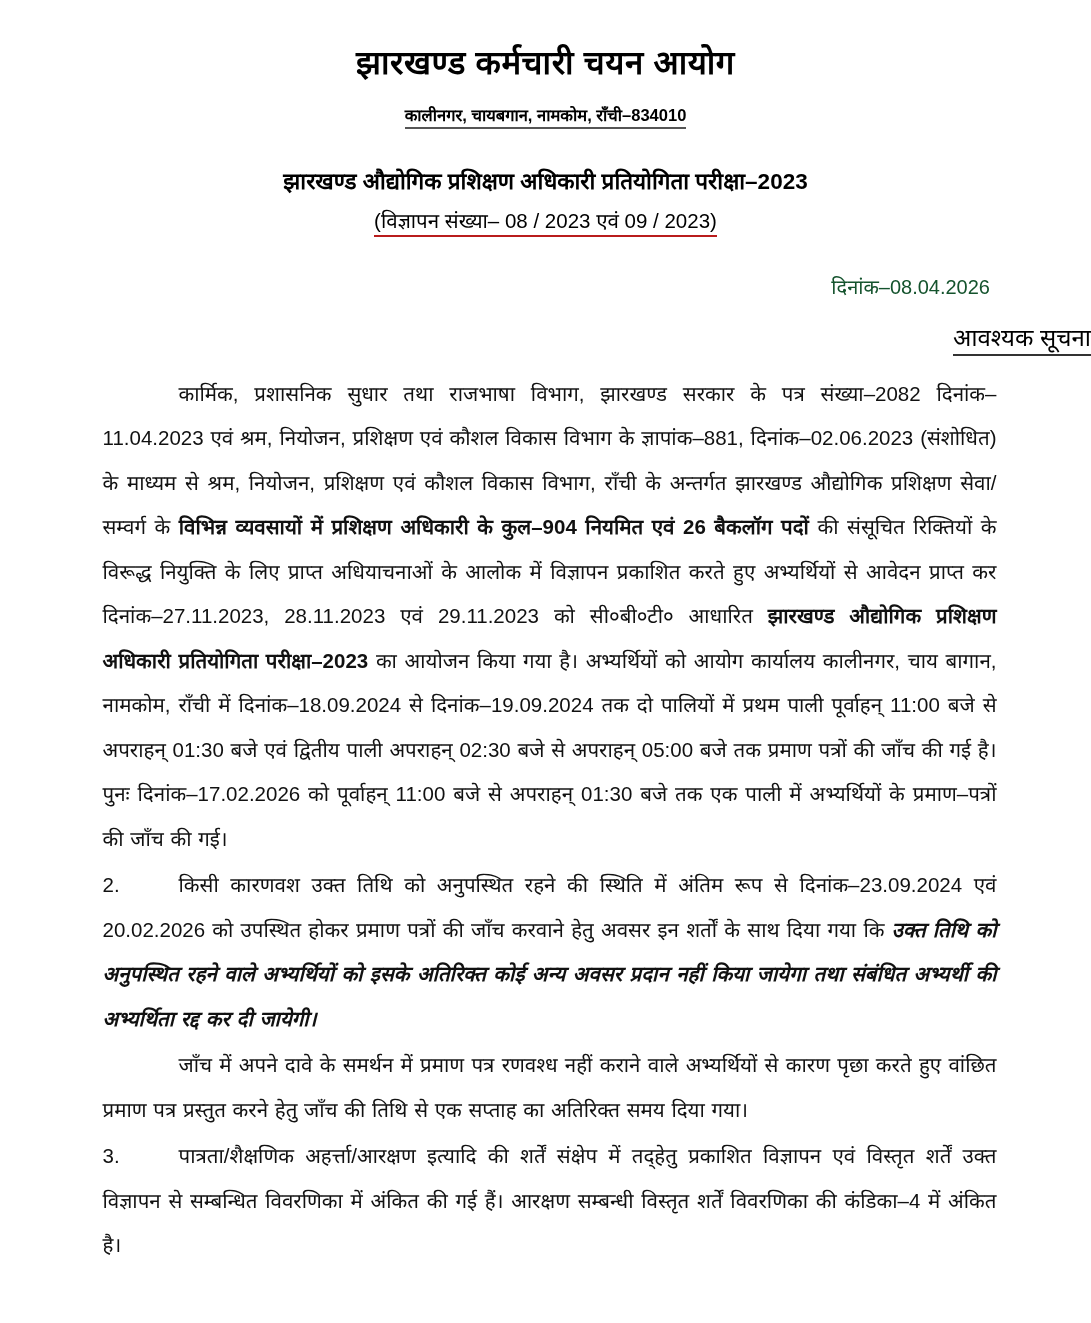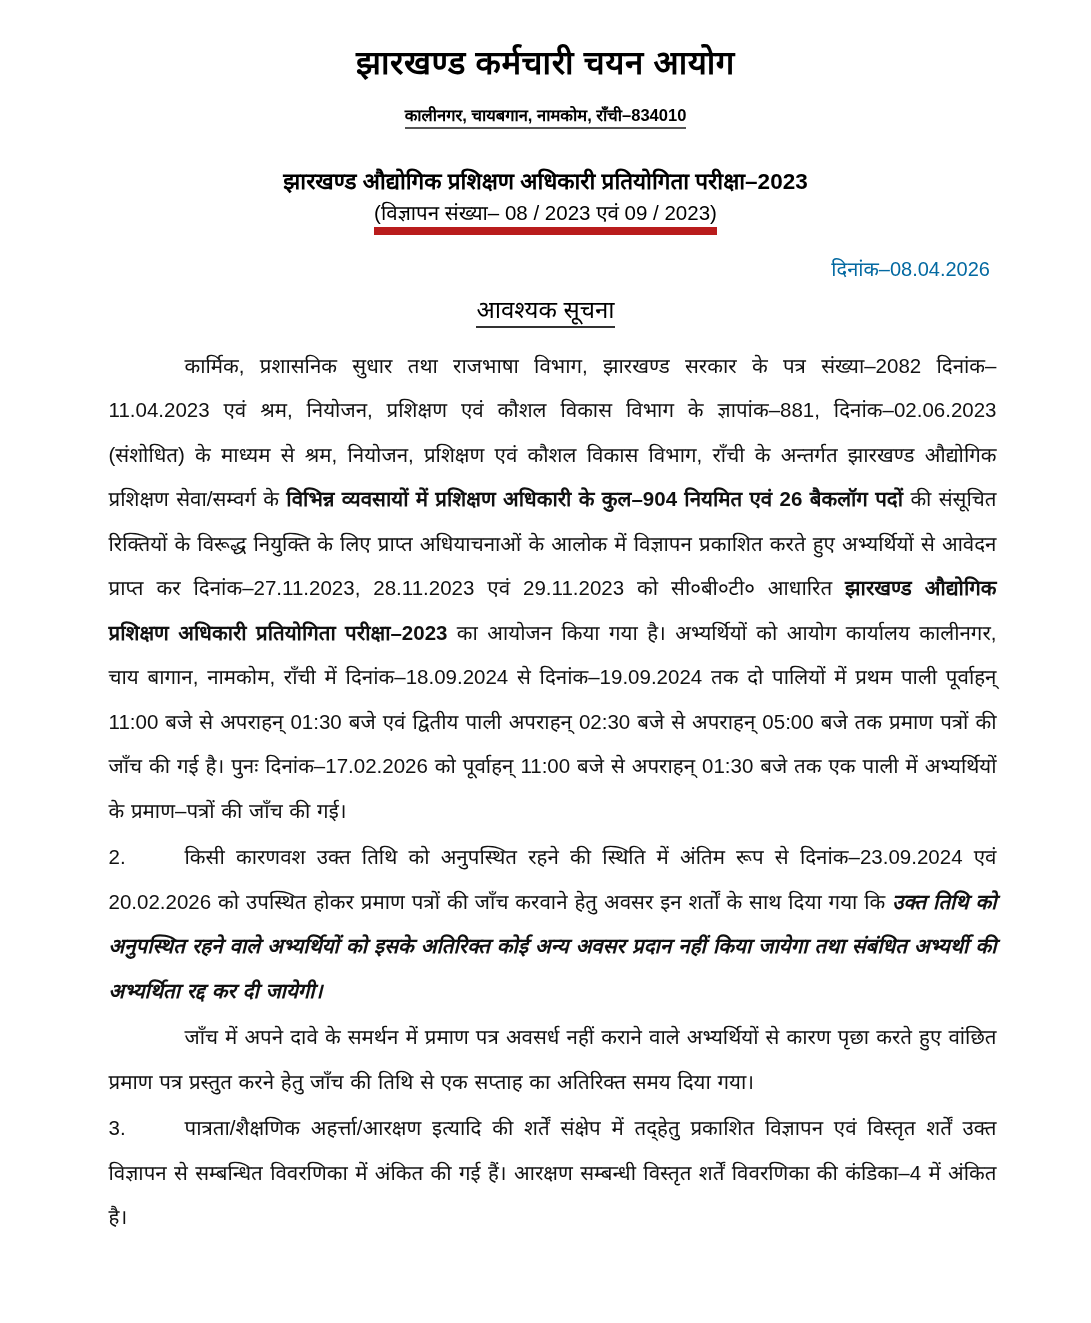"(विज्ञापन संख्या– 08 / 2023" .advt-no { border-bottom: 8px solid #b91c1c -> 2px solid #b91c1c; margin-top: none -> 8px }
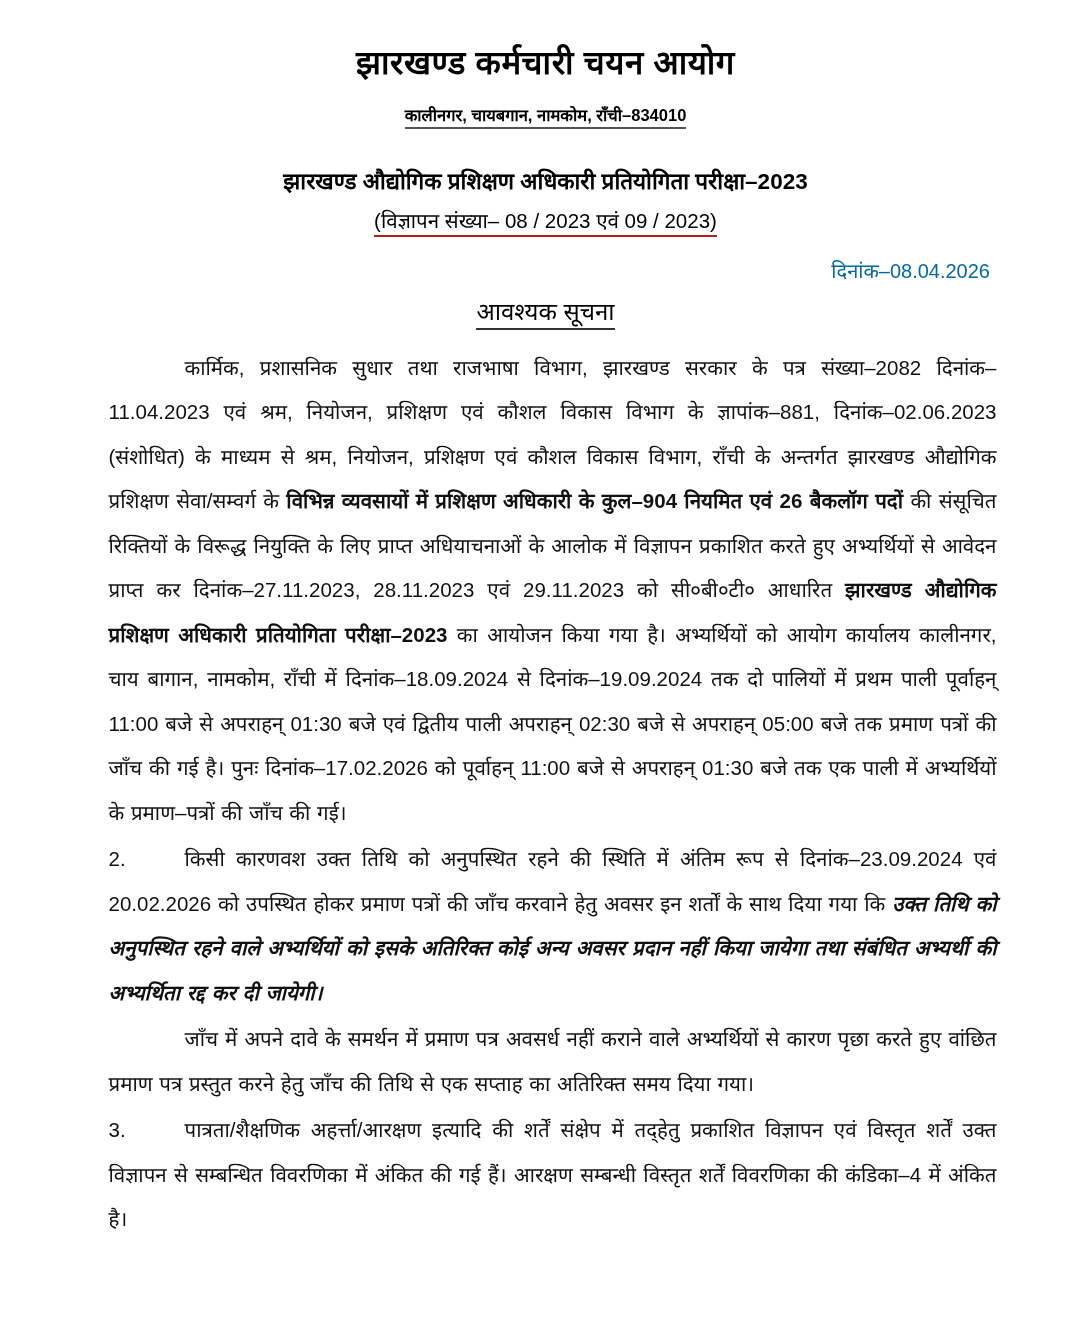"दिनांक–08.04.2026" .date-line { color: #0369a1 -> #14532d; margin-top: 20px -> 36px }
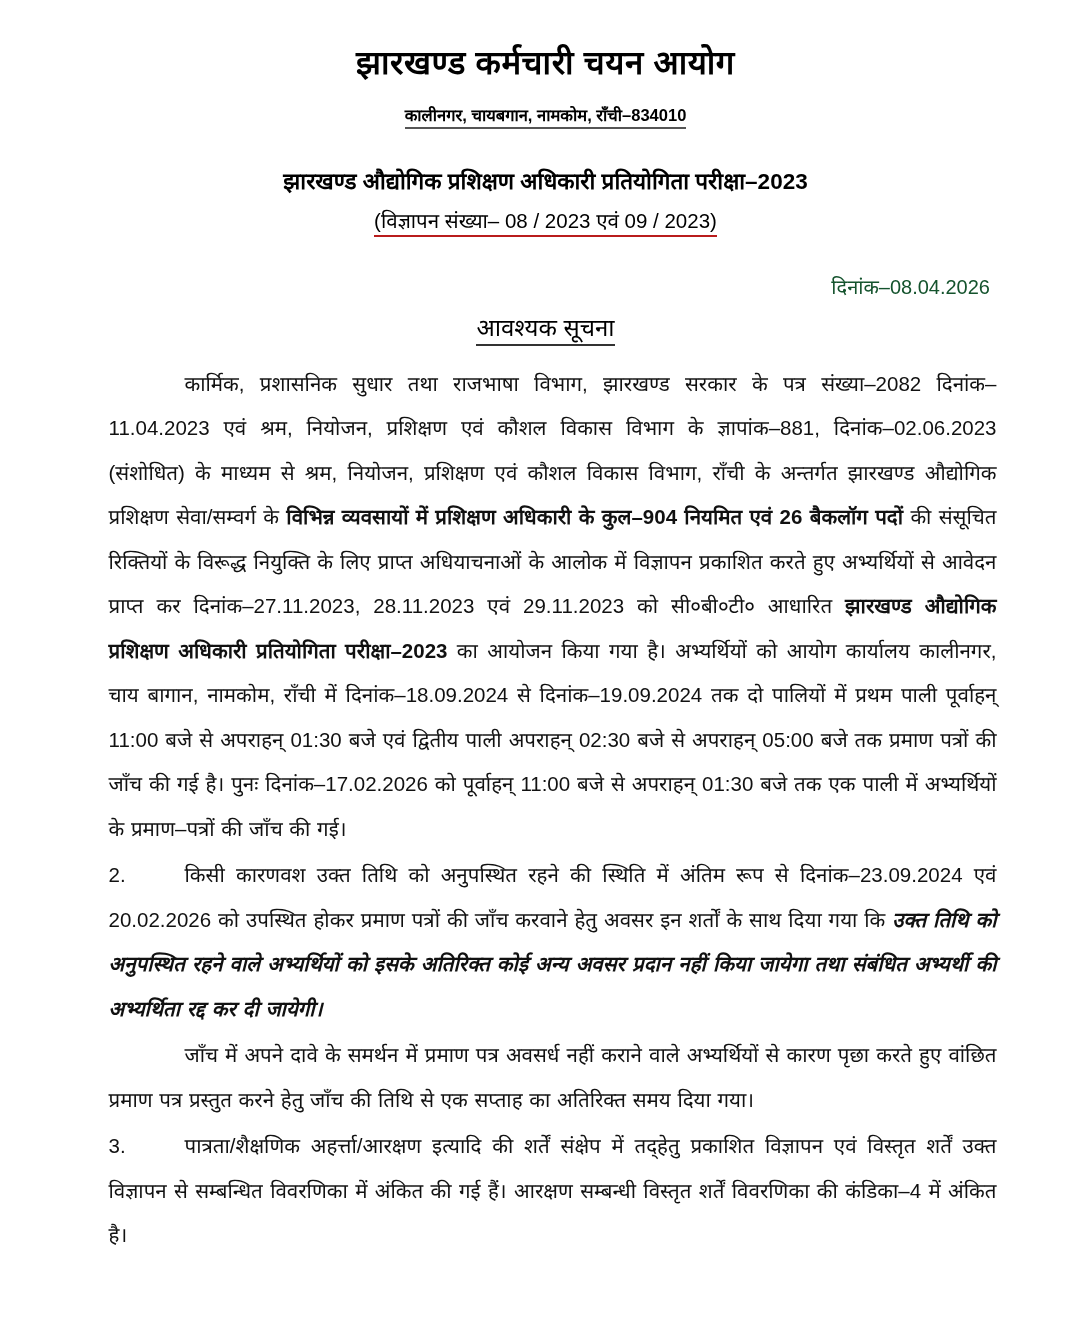"आवश्यक सूचना" .notice-heading-wrap { margin-top: 10px -> 20px; text-align: center -> right }
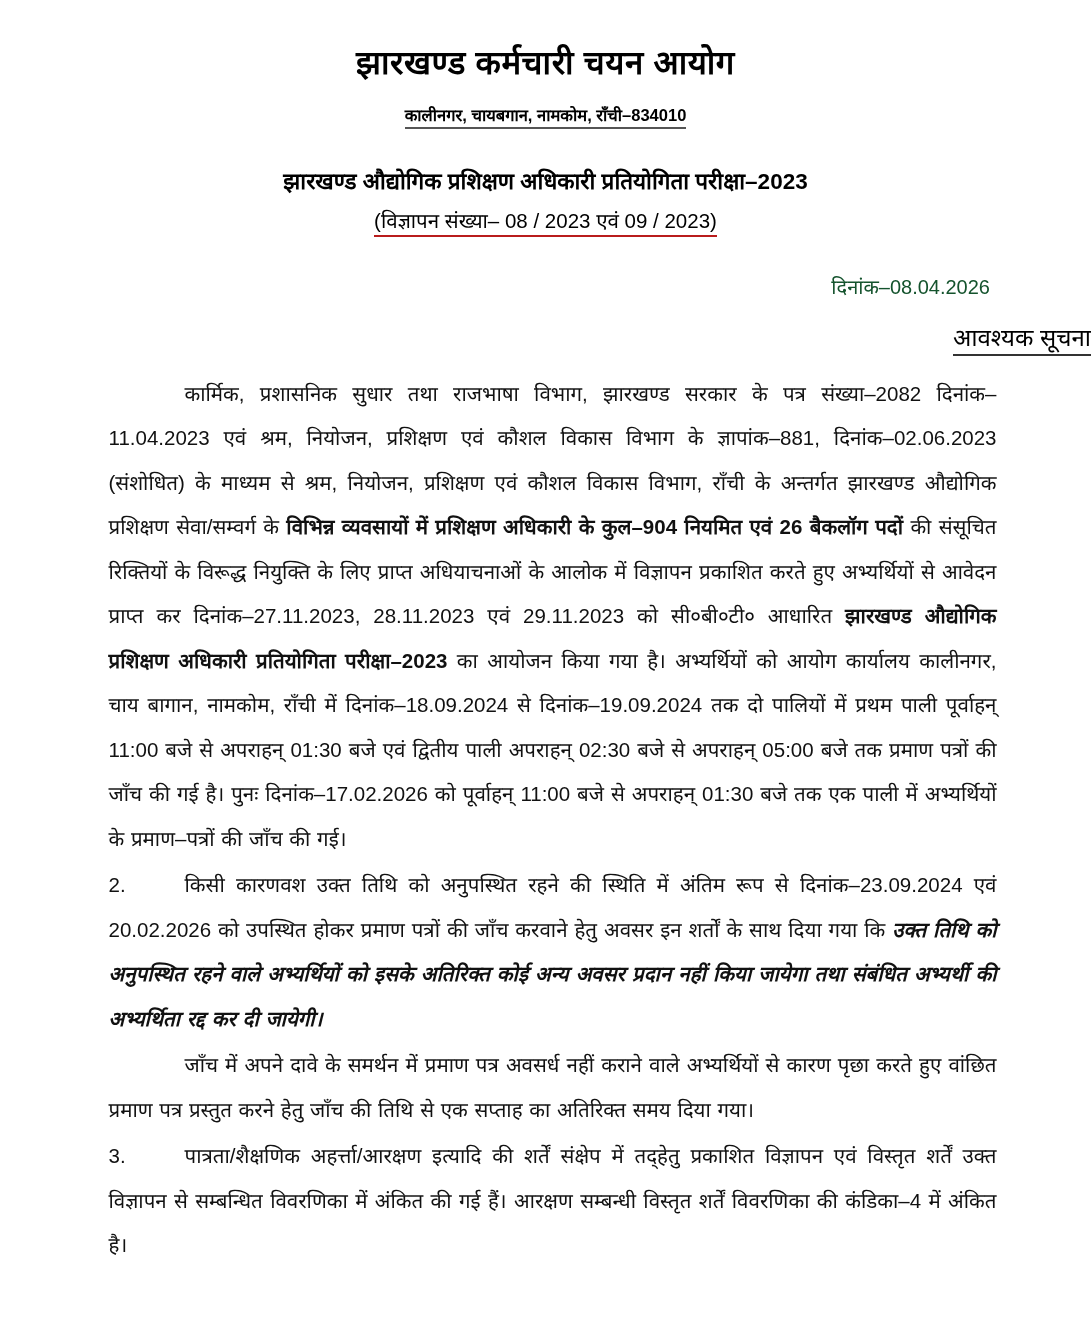"कार्मिक, प्रशासनिक सुधार तथा राजभाषा" p.para { margin: 0 0 2px 14px -> 0 0 2px 8px }
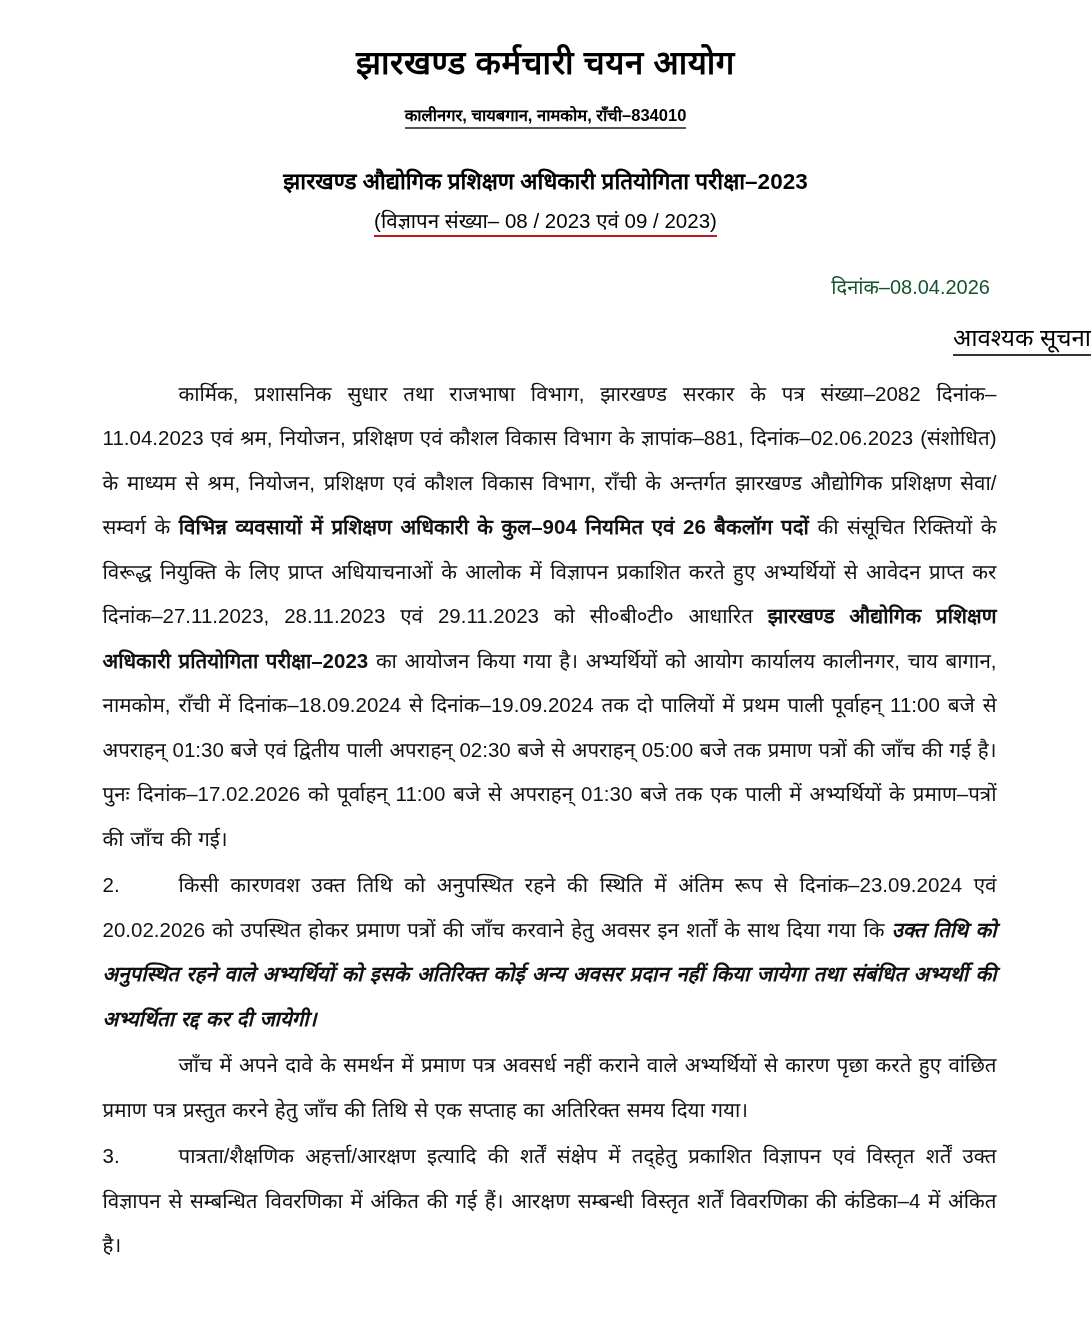"जाँच में अपने दावे के" p.para { text: अवसर्ध -> रणवश्ध }
